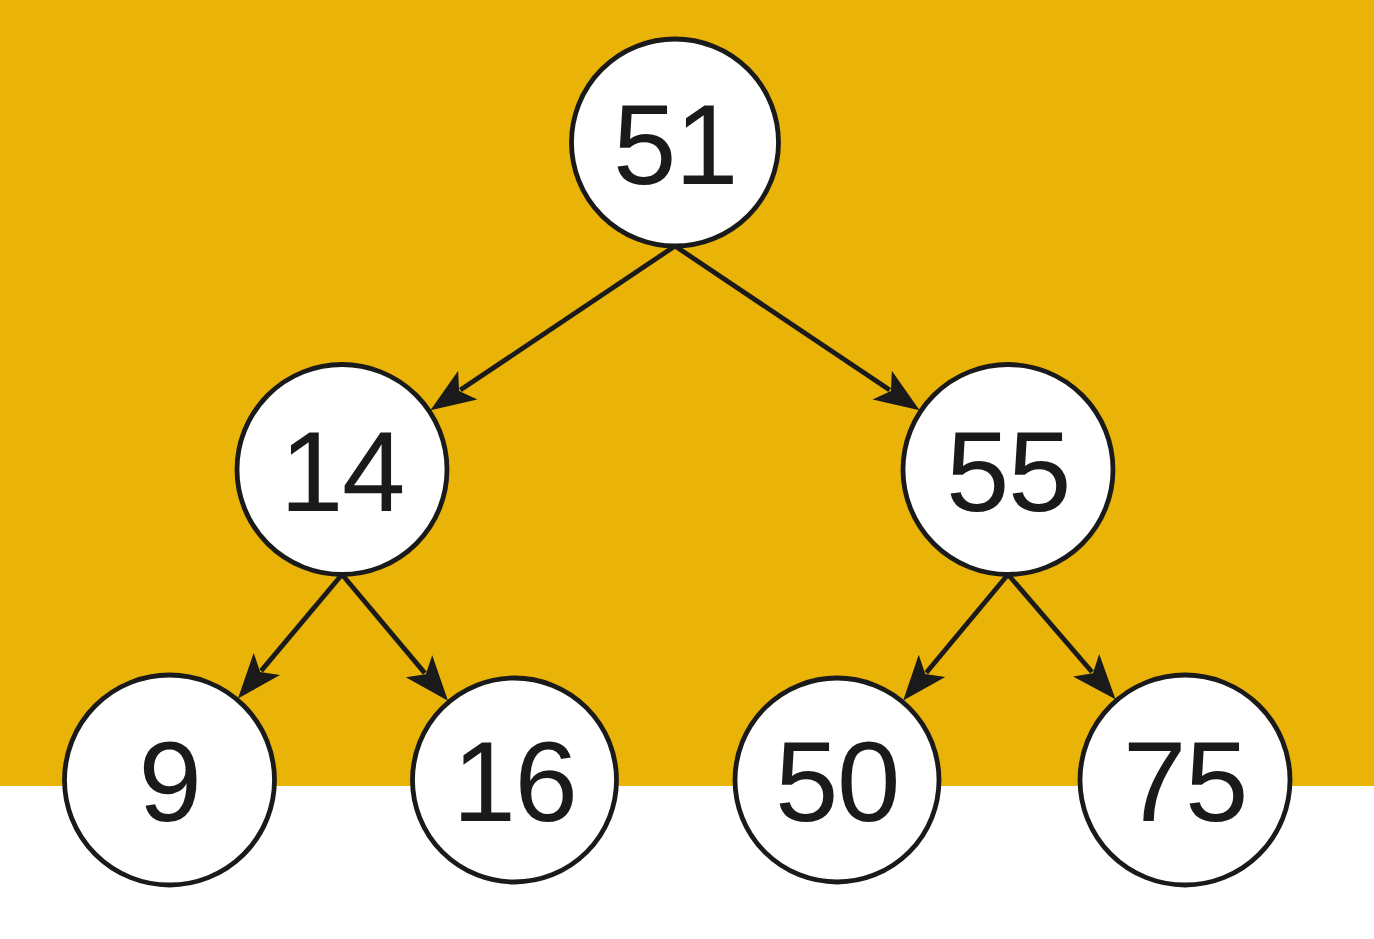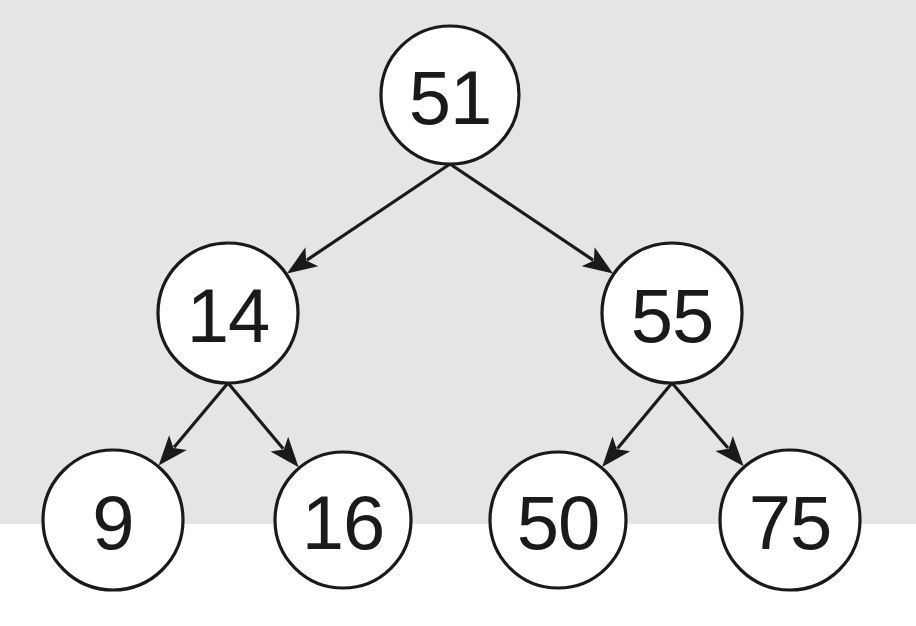"51" #diagram-root { background: #e5e5e5 -> #eab308 }
